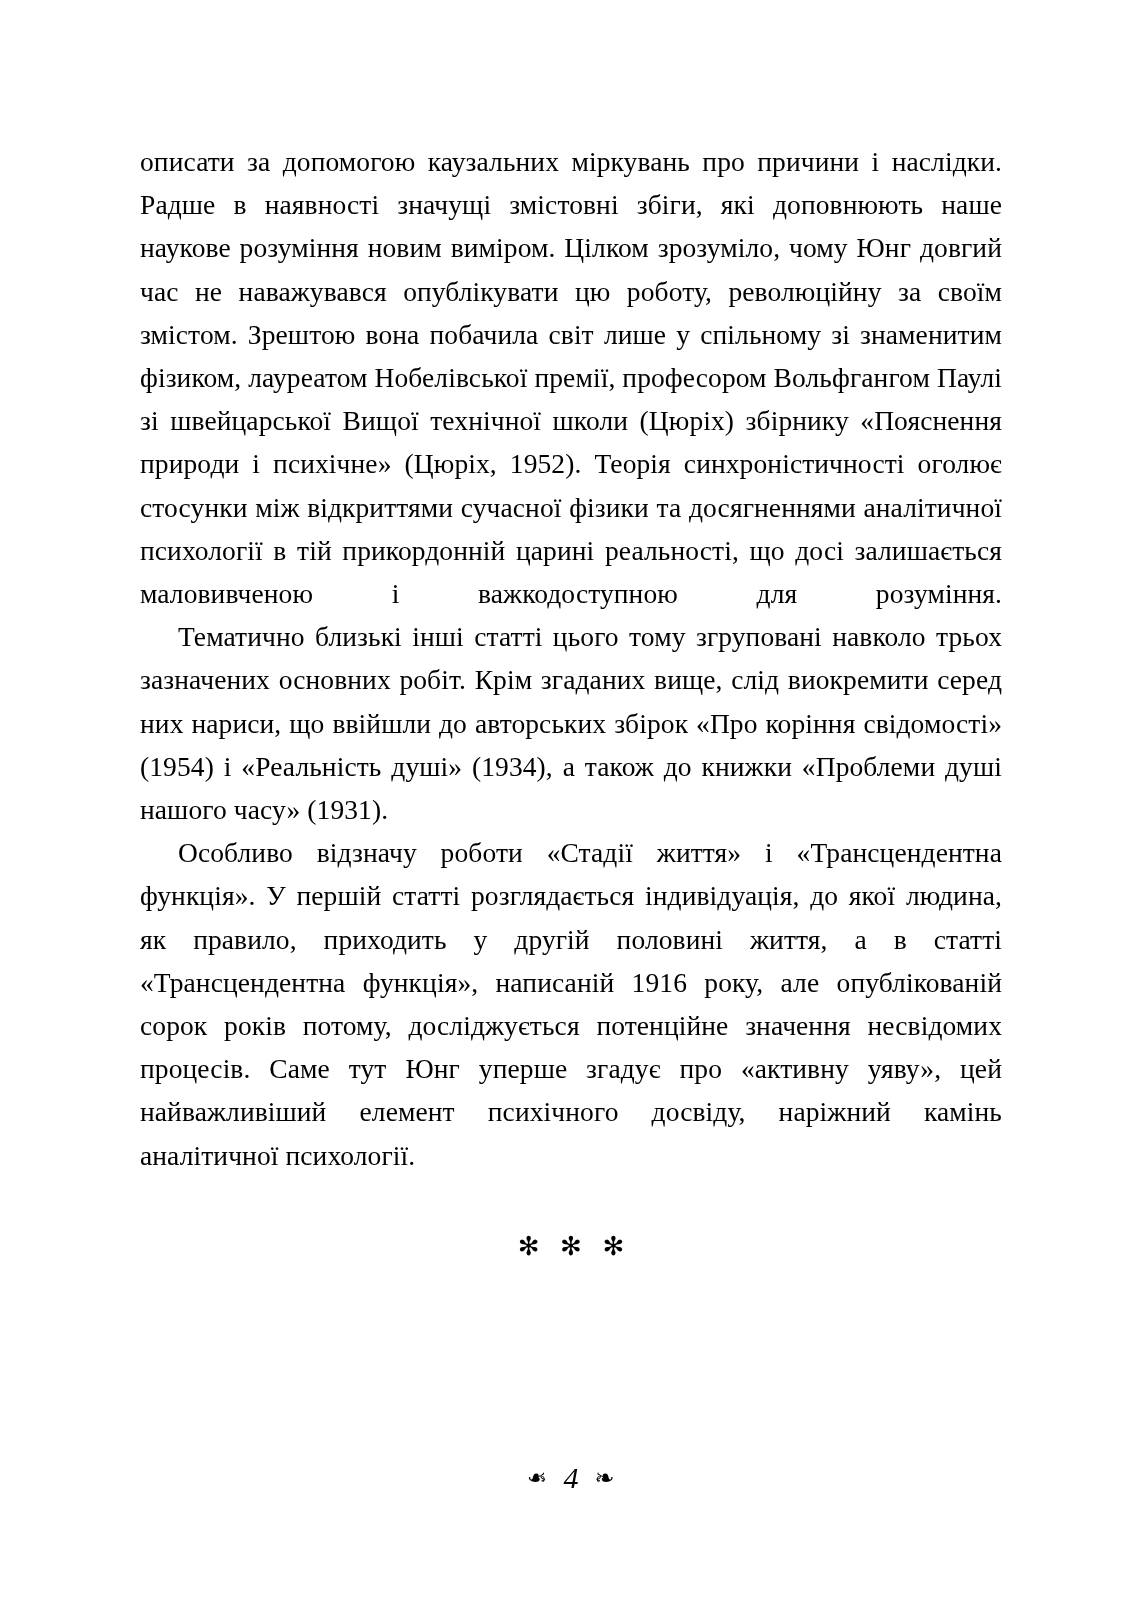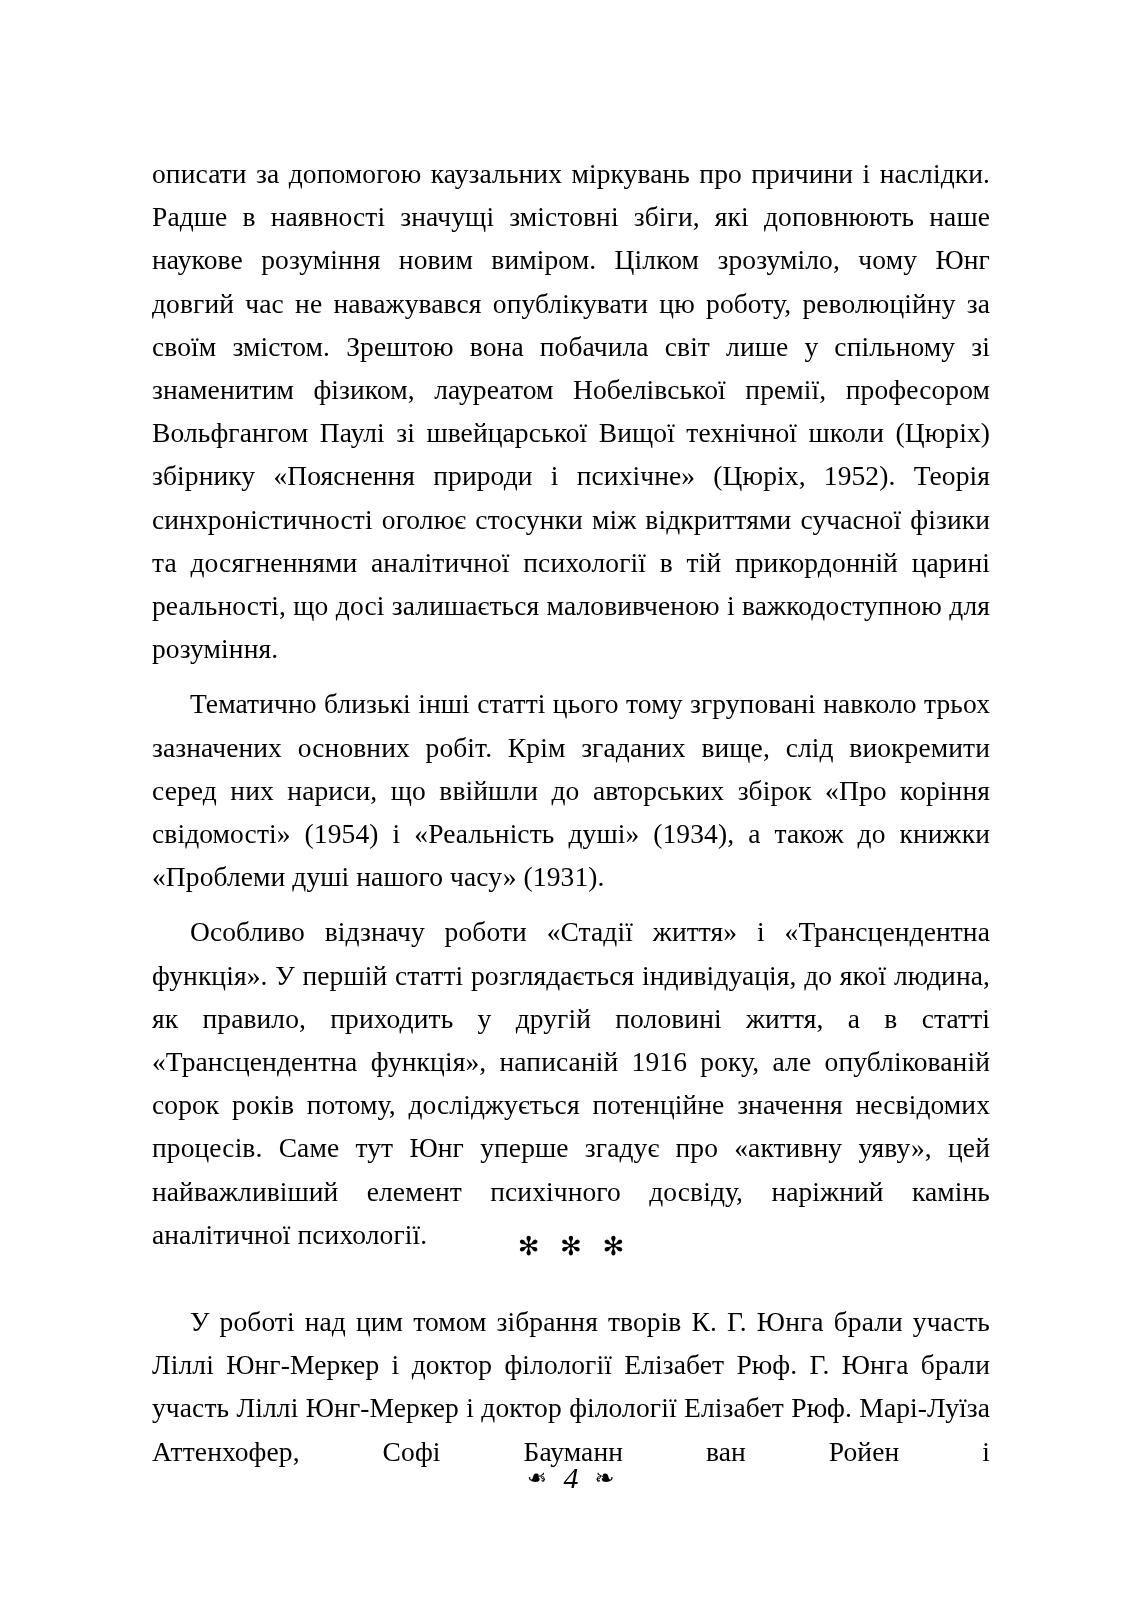"описати за допомогою каузальних" p.para { margin: 12px -> 0 }
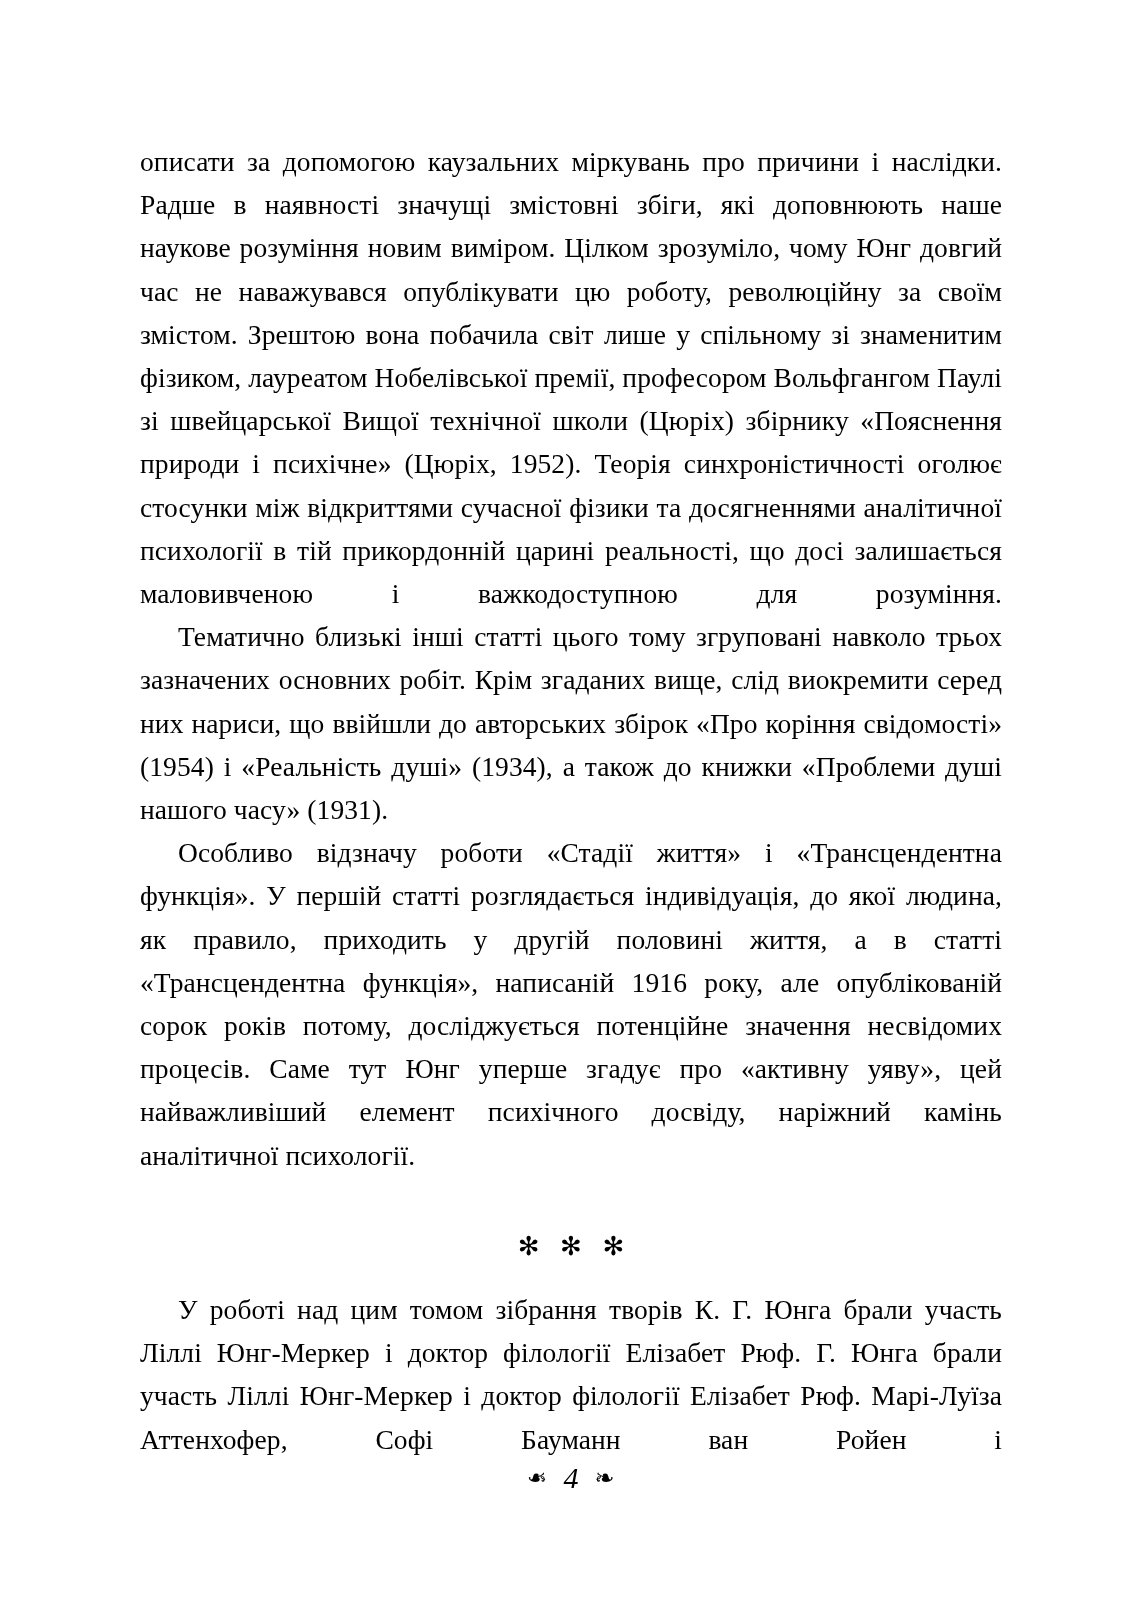"У роботі над цим томом" div.tailblock { html: <div> <p>У роботі над цим томом зібрання творів К. Г. Юнга брали участь Ліллі Юнг-Меркер і доктор філології Елізабет Рюф. Г. Юнга брали участь Ліллі Юнг-Меркер і доктор філології Елізабет Рюф. Марі-Луїза Аттенхофер, Софі Бауманн ван Ройен і</p> </div> -> none }
